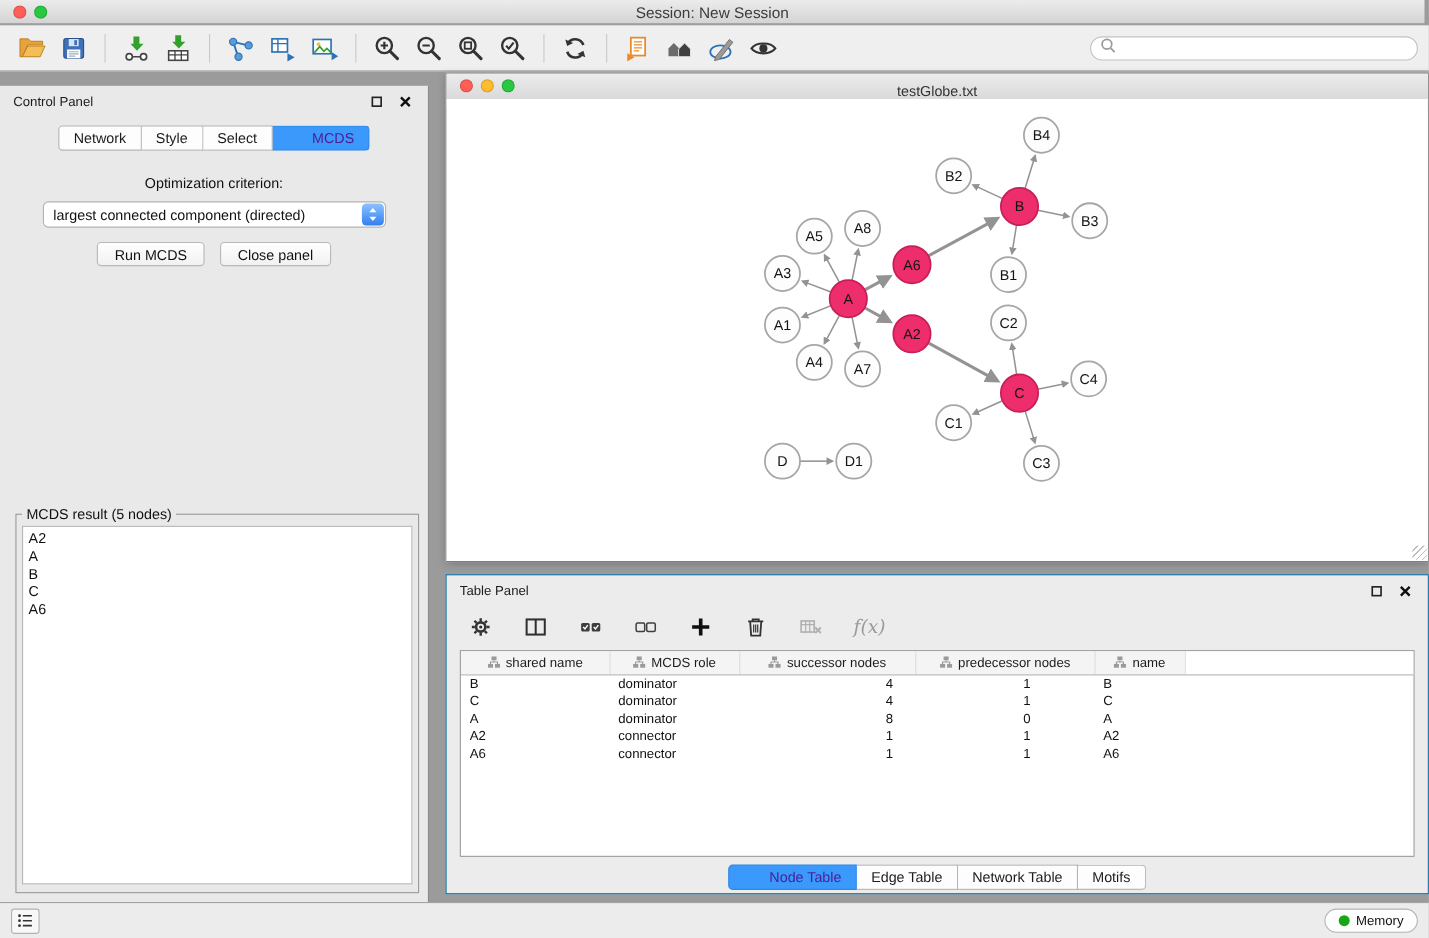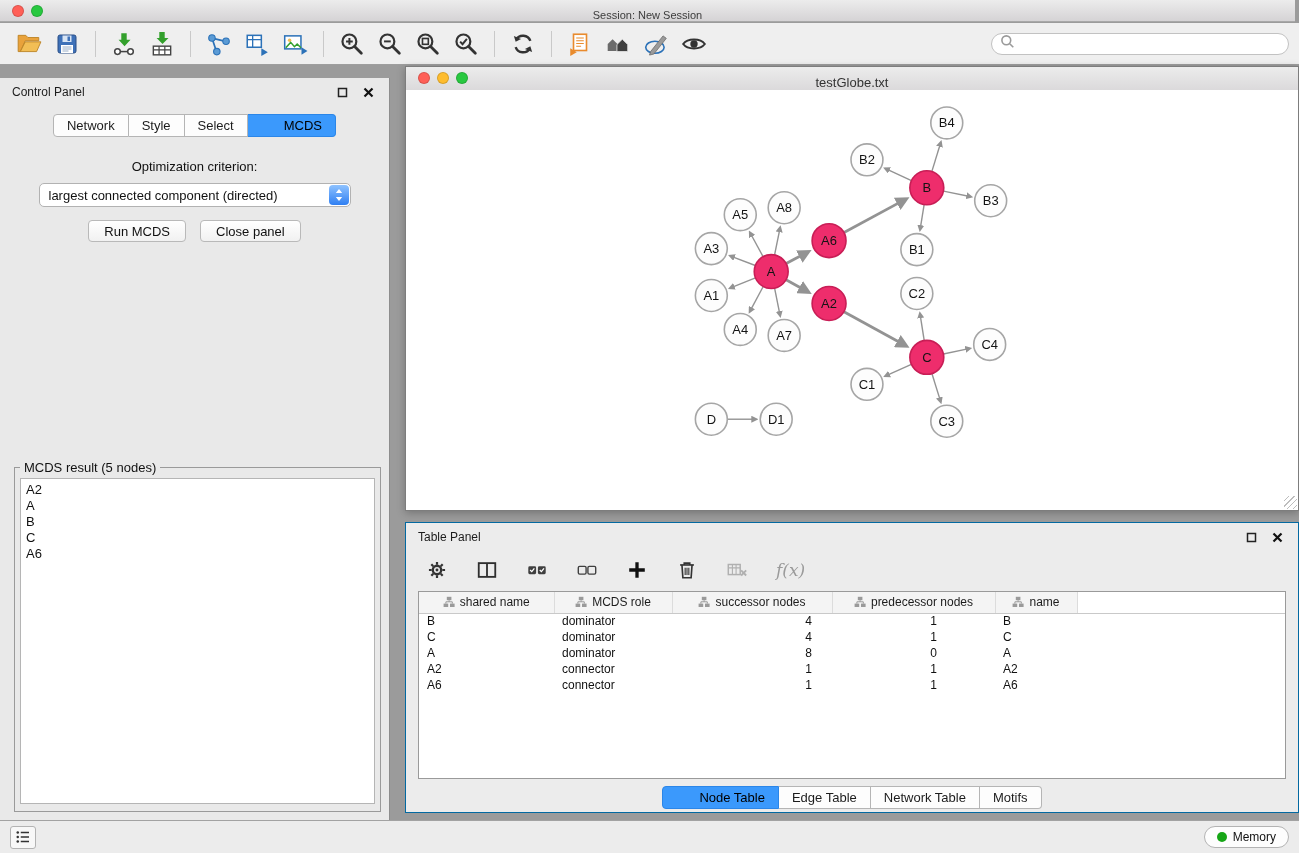"Session: New Session" .titlebar { align-items: flex-end -> center; font-size: 11px -> 14px }
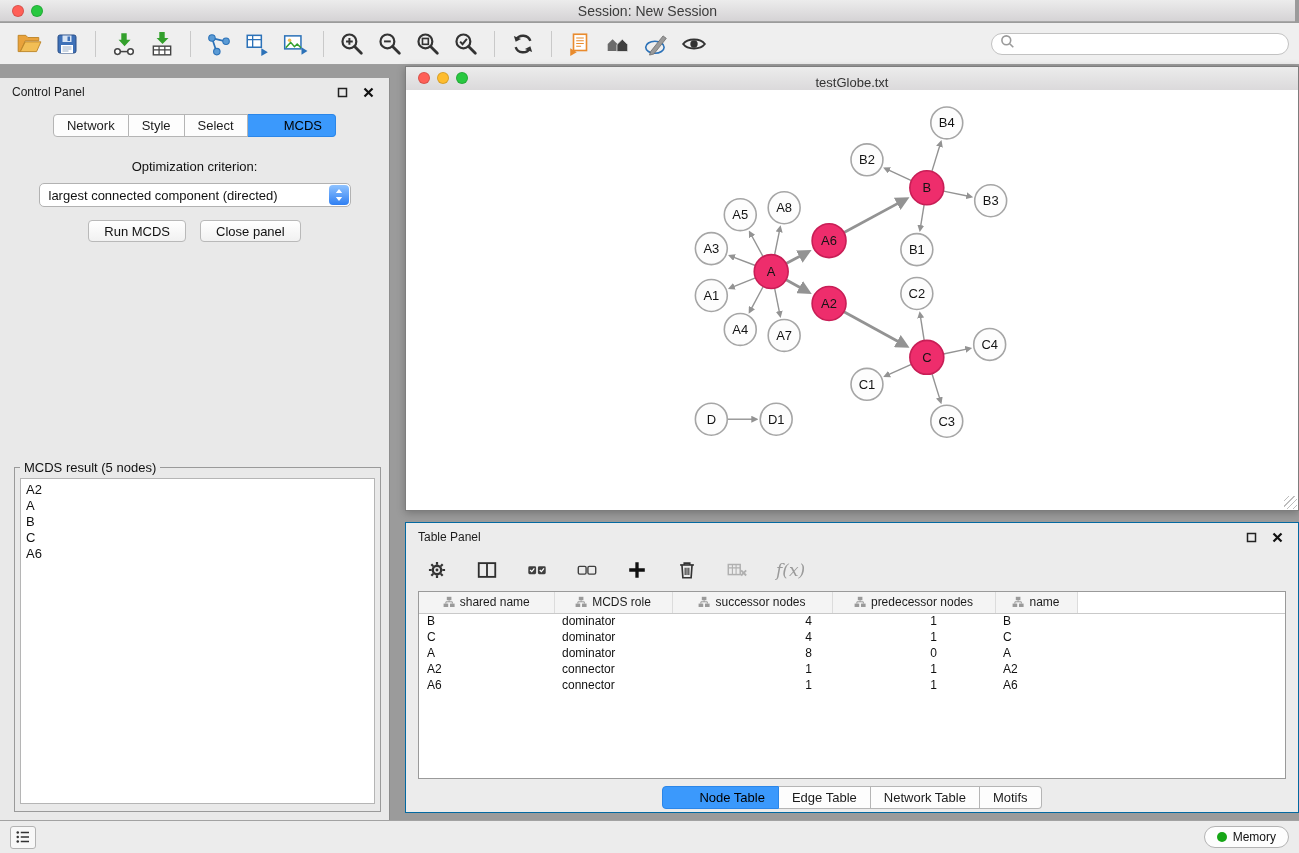"MCDS" .seg .tab.active { color: #000000 -> #4c1d95 }
